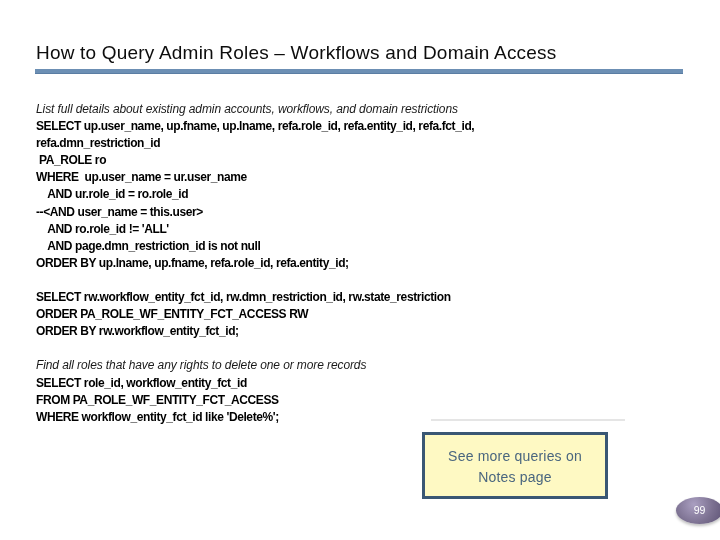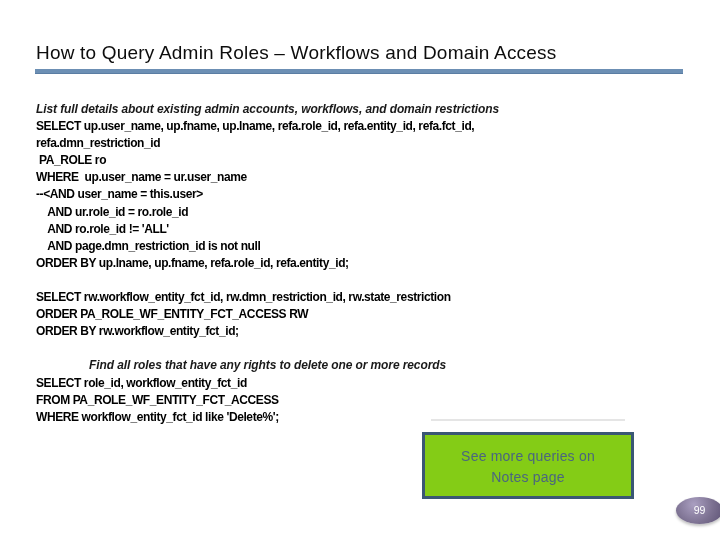"List full details about existing" .comment { font-weight: 700 -> 400; text-align: center -> none }
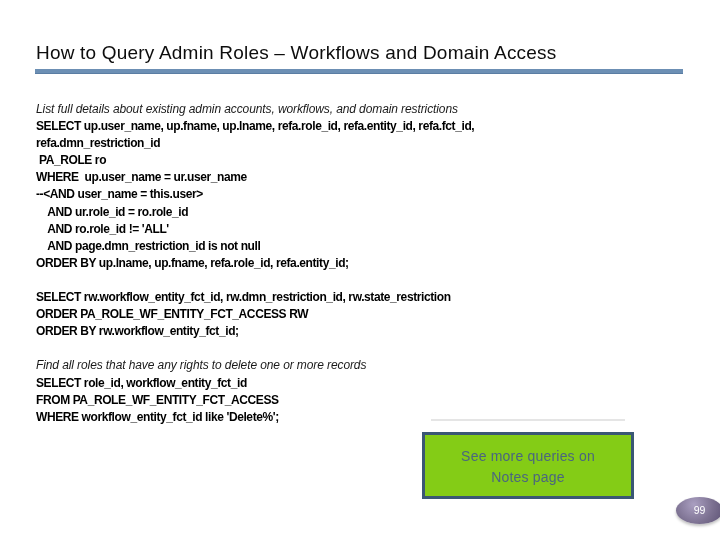"--<AND user_name = this.user>" div.line { order: before "AND ur.role_id = ro.role_id" -> after "AND ur.role_id = ro.role_id" }
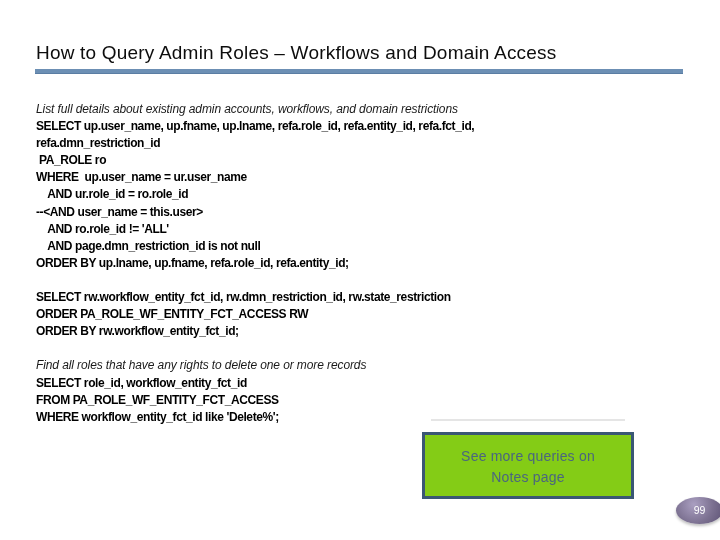"See more queries on" .callout { background: #84cc16 -> #fef9c3; width: 212px -> 186px }
